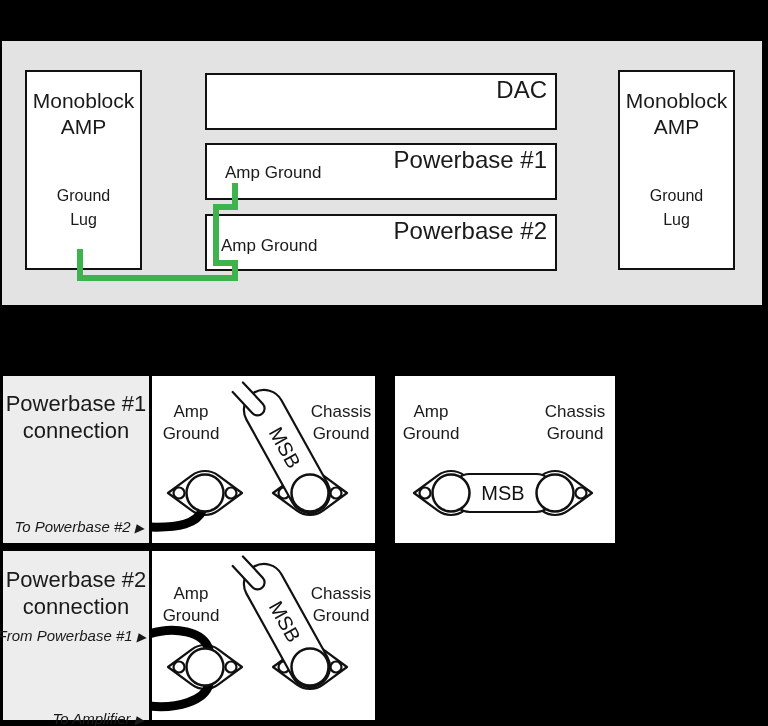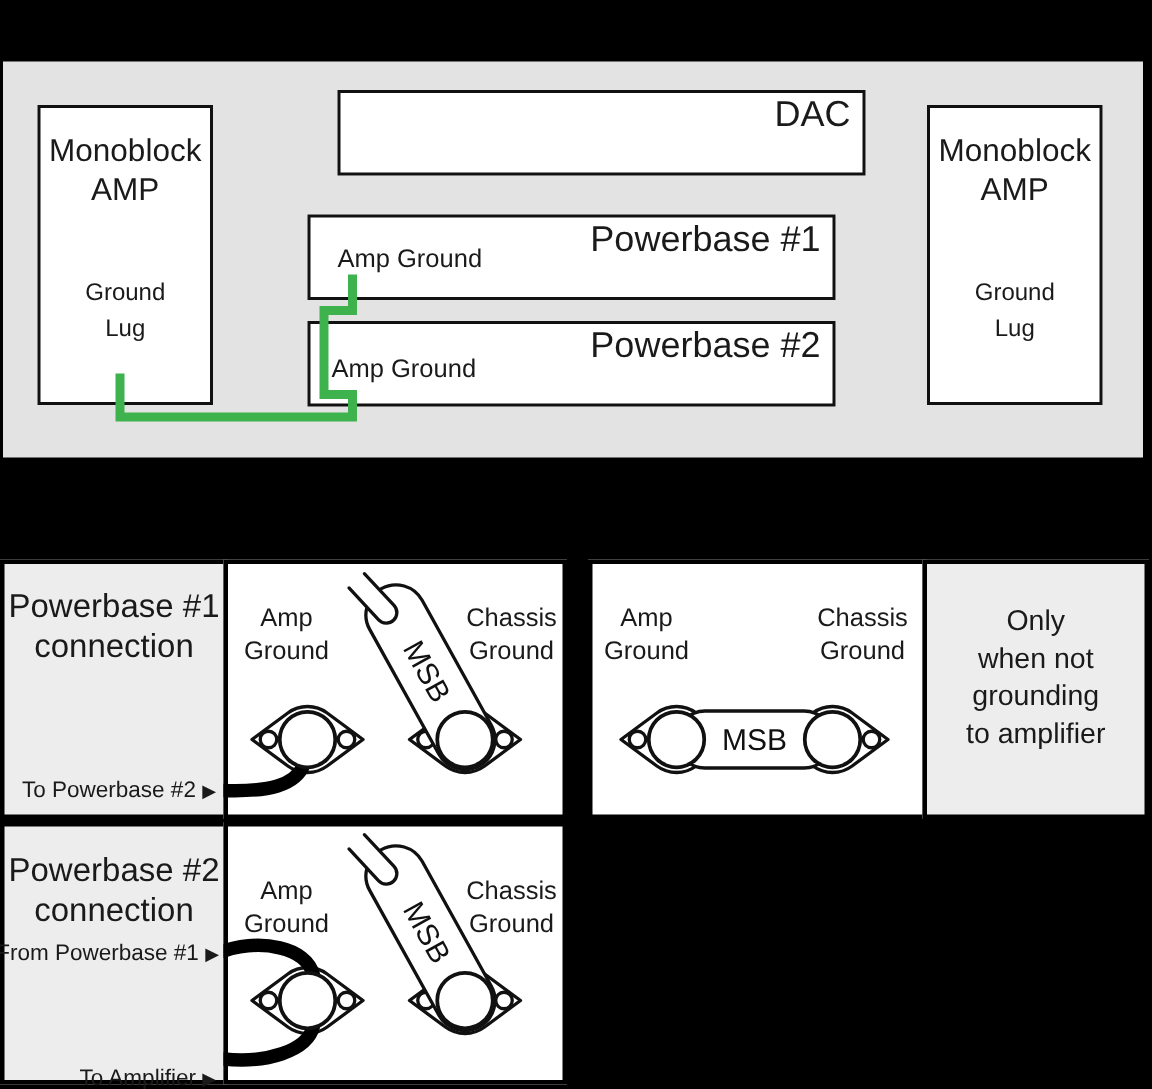"DAC" div.wbox { margin-left: 20px -> none; top: 19px -> 32px }
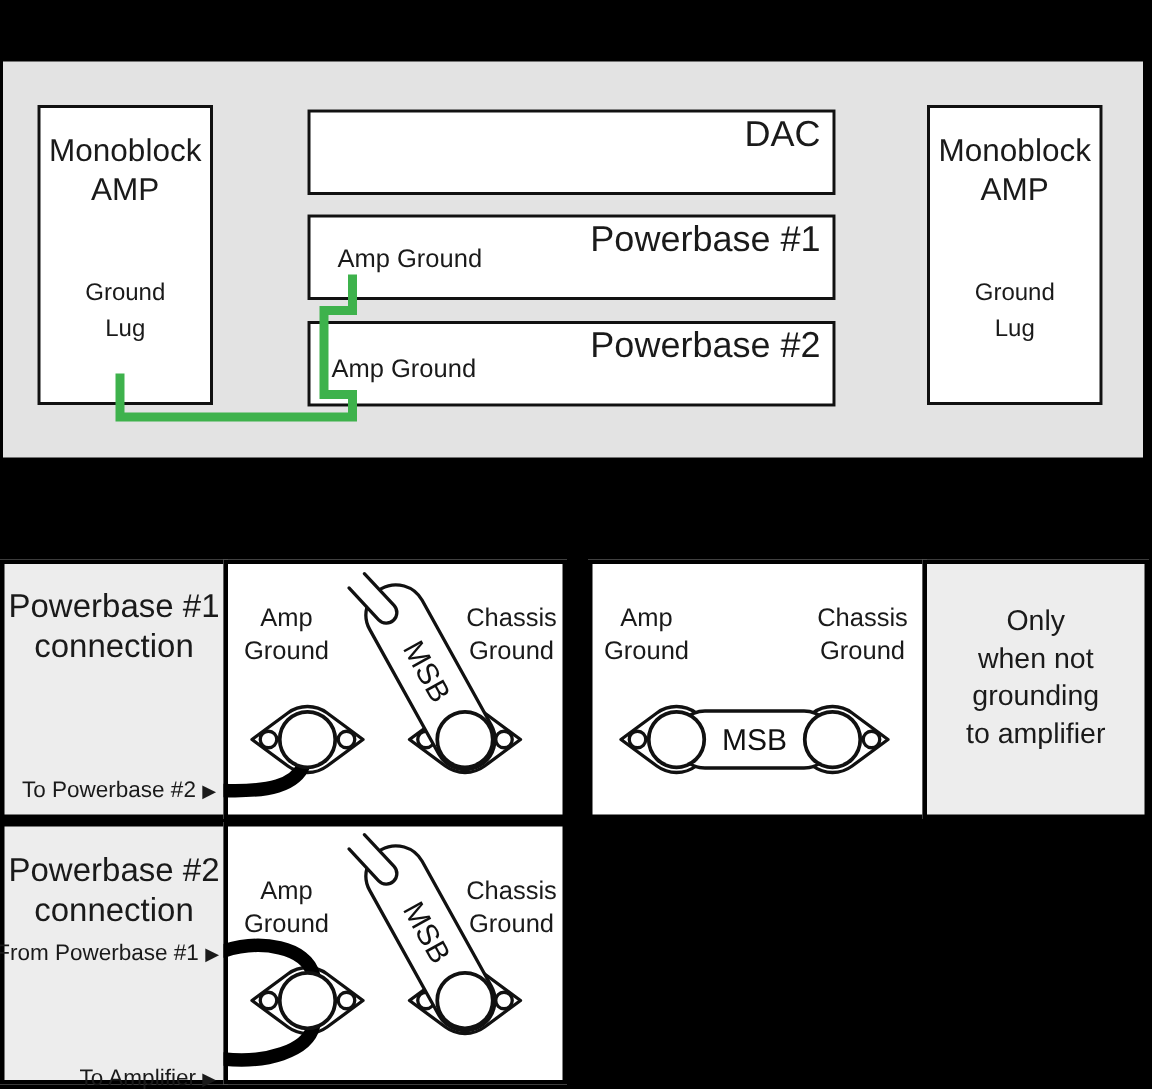"Only" div.gbox { html: <div> <div>Only when not grounding to amplifier</div> </div> -> none }
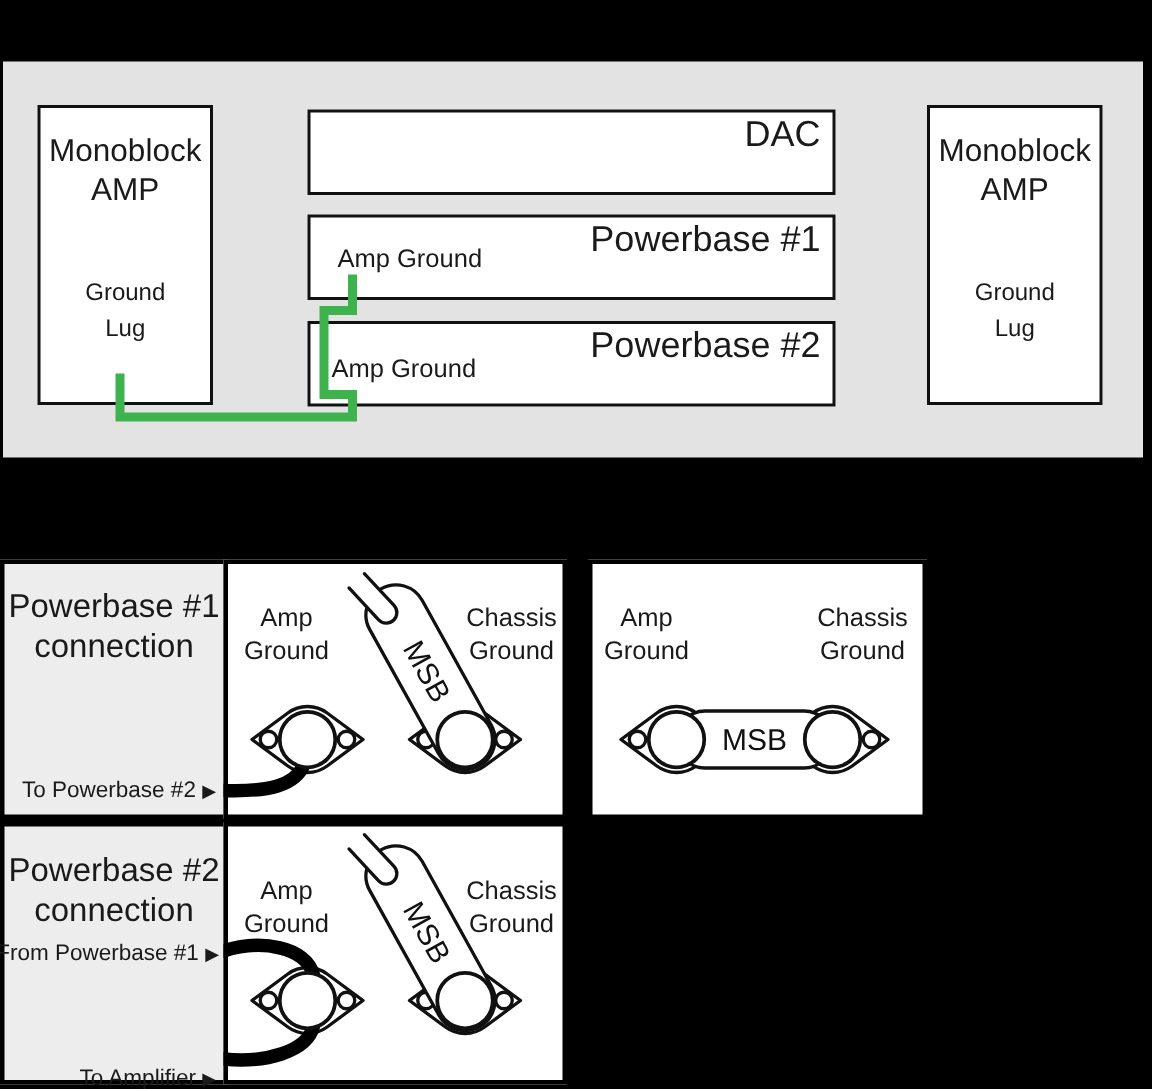"To Powerbase #2 ▶" .port { font-style: none -> italic }
